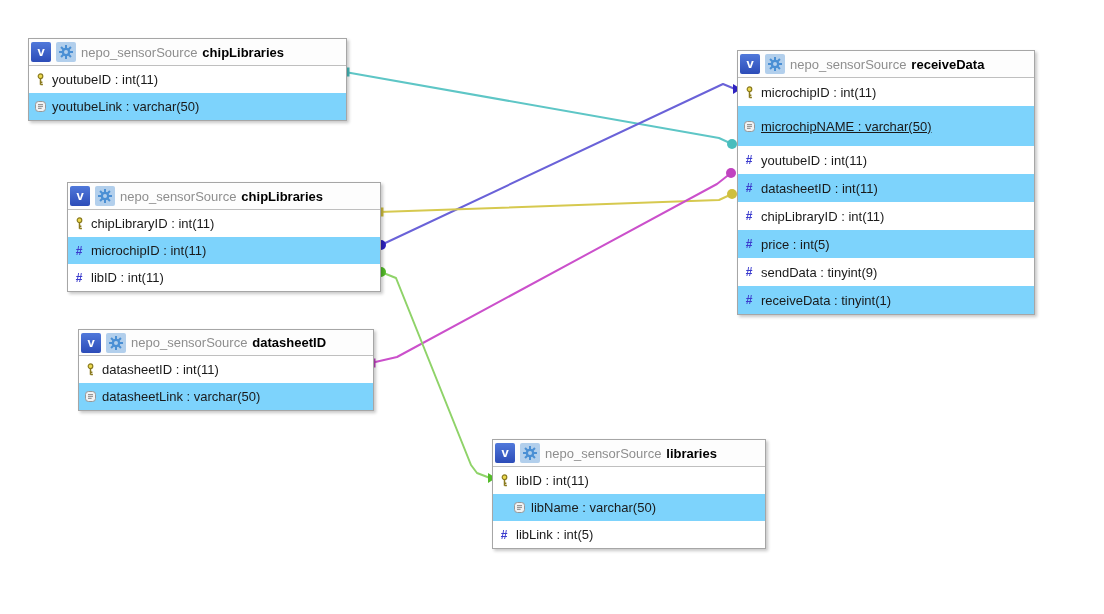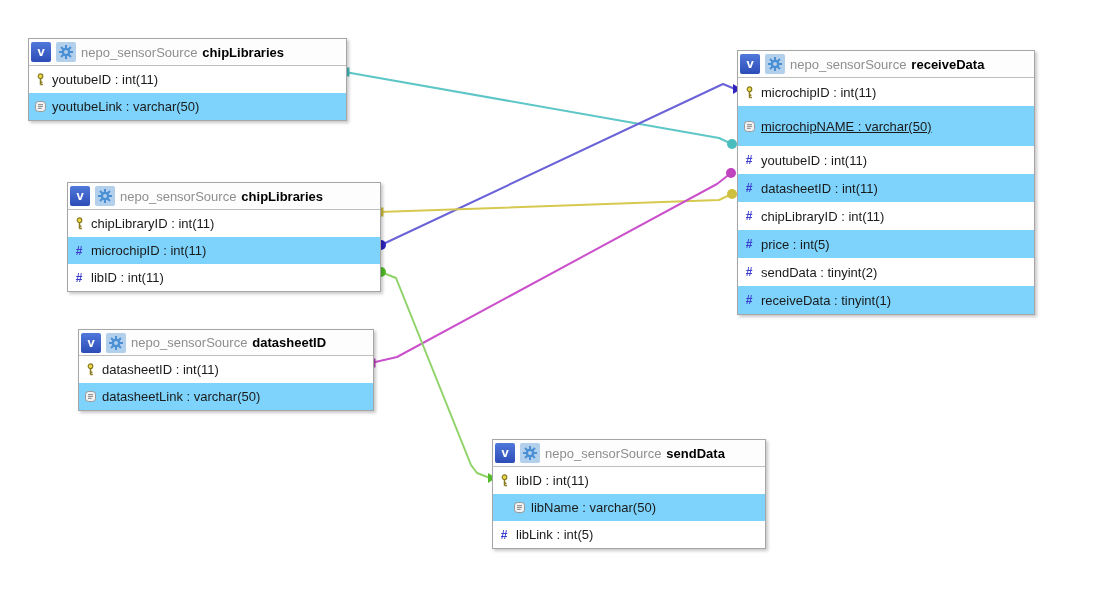"sendData : tinyint(2)" span { text: 2 -> 9 }
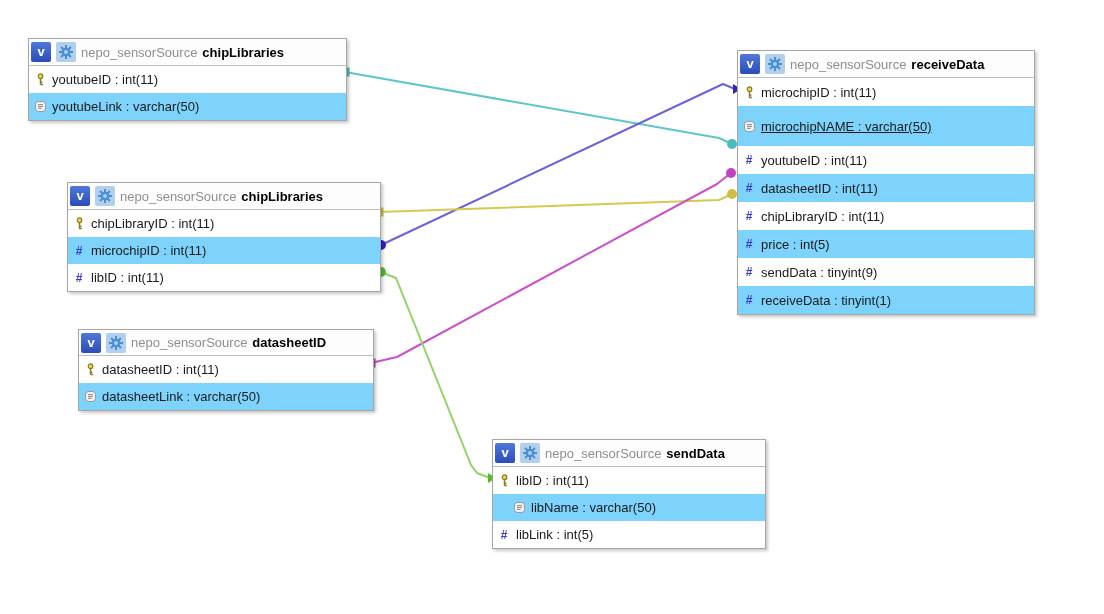"sendData" span.tname { text: sendData -> libraries }
